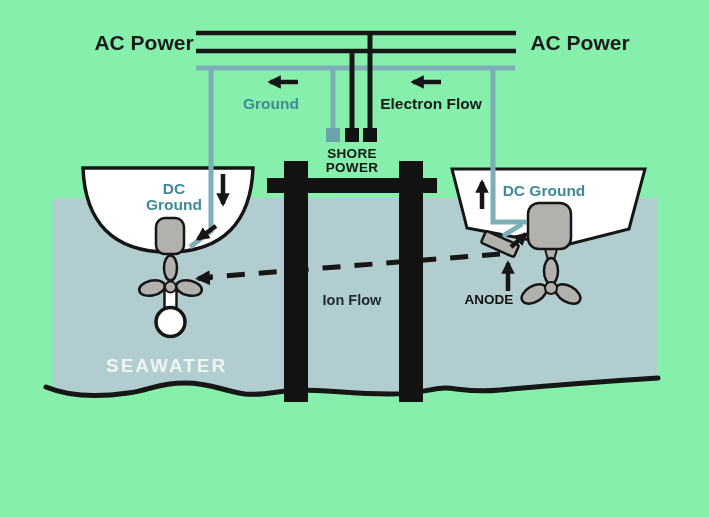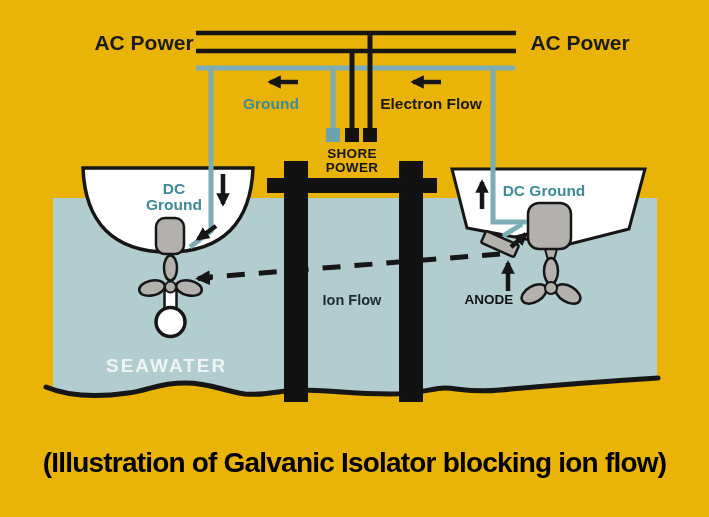"AC Power" .stage { background: #eab308 -> #86efac }
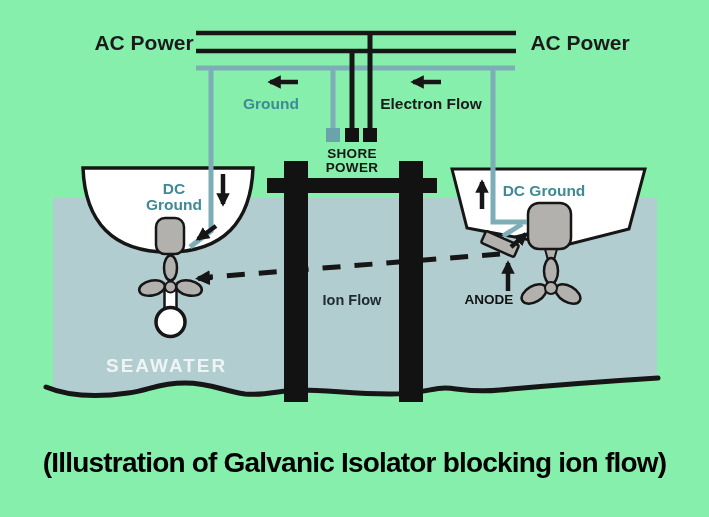"(Illustration of Galvanic Isolator" div.caption { html: <div>(Illustration of Galvanic Isolator blocking ion flow)</div> -> none }
